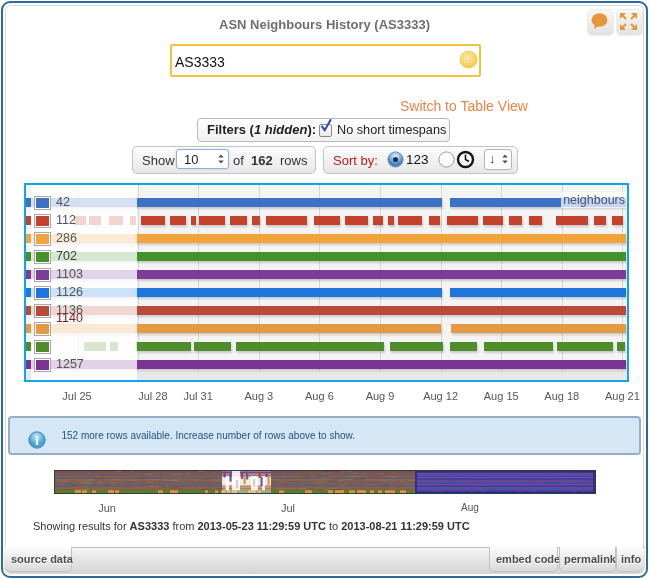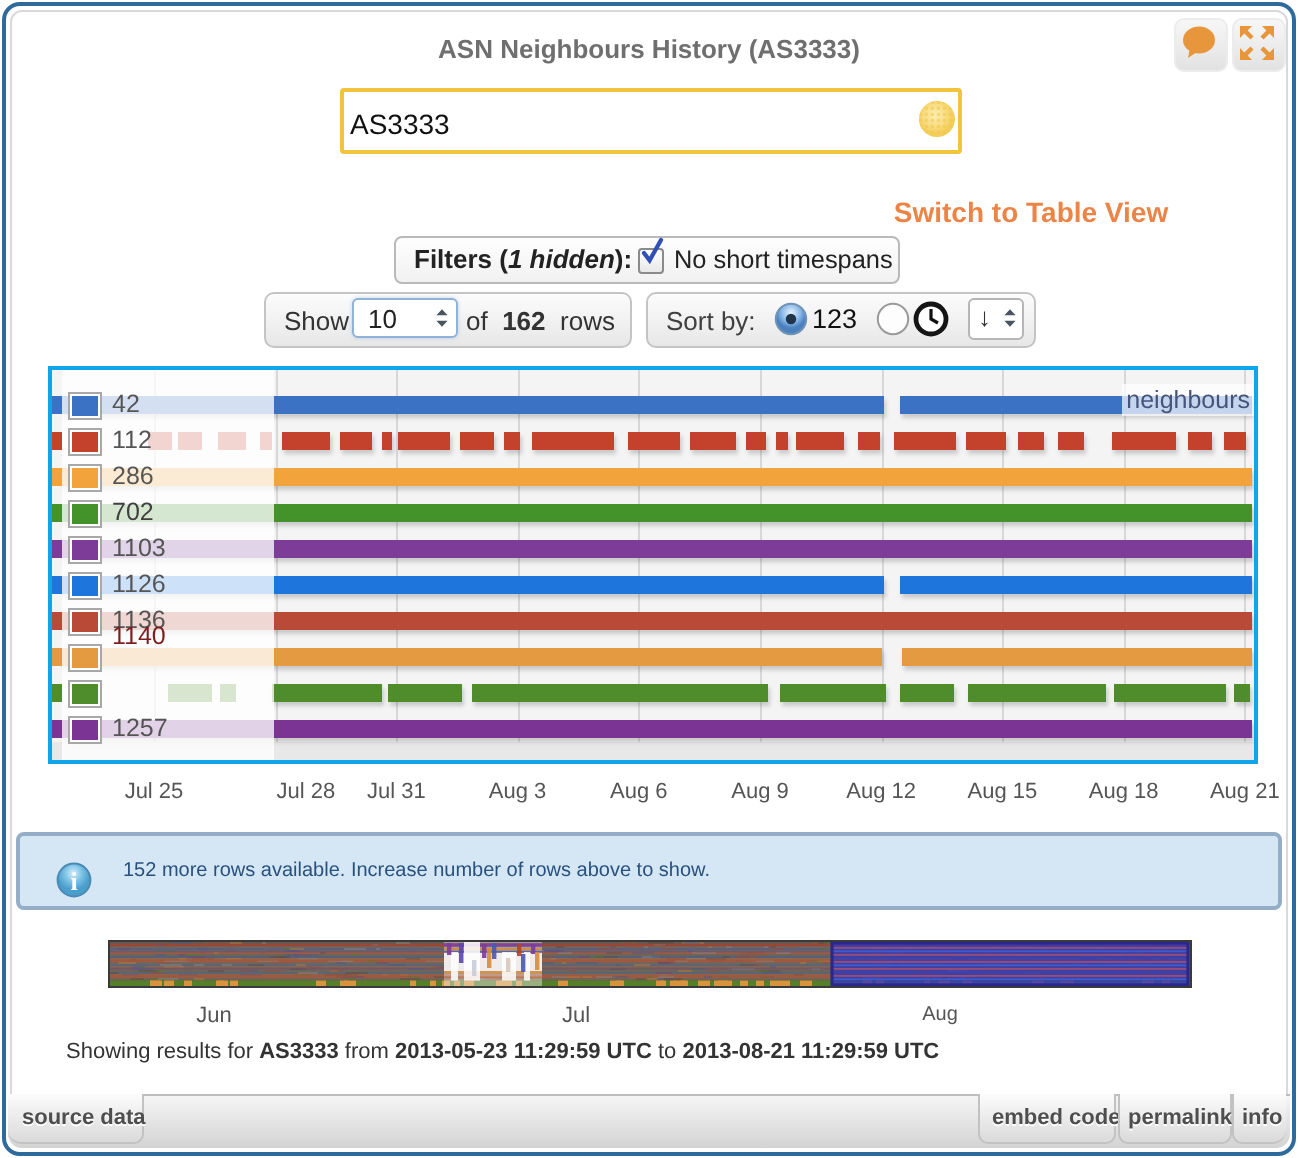"Switch to Table View" div.abs { font-weight: bold -> normal; text-align: center -> left }
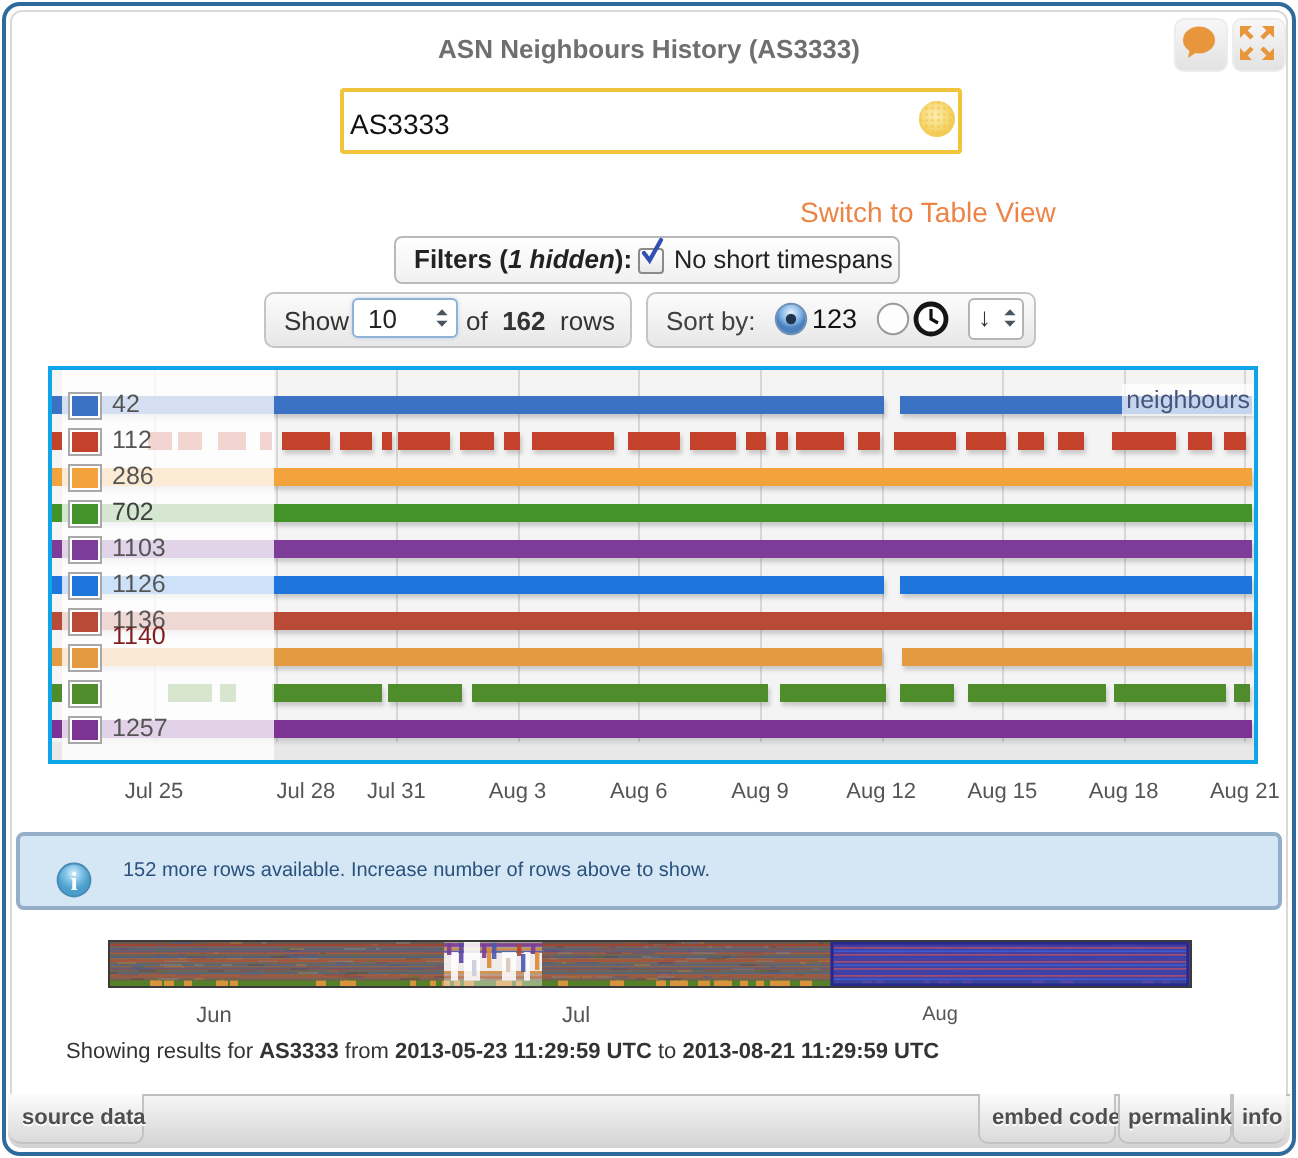"Sort by:" div.abs { color: #404040 -> #b91c1c }
